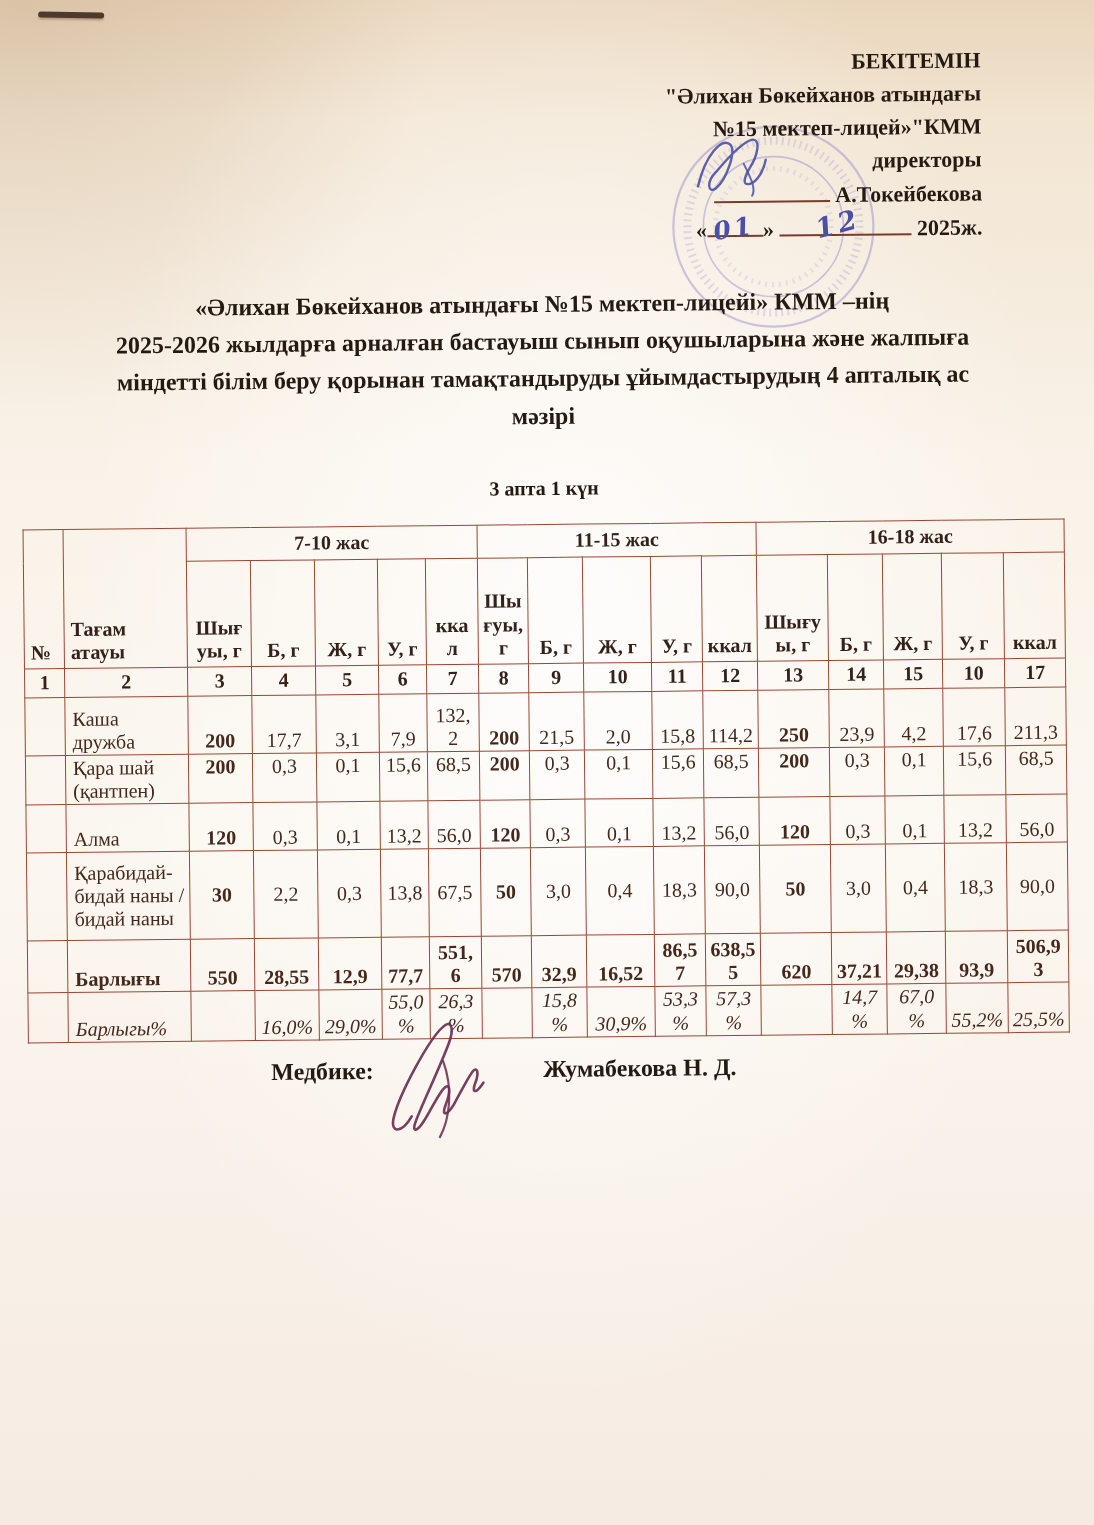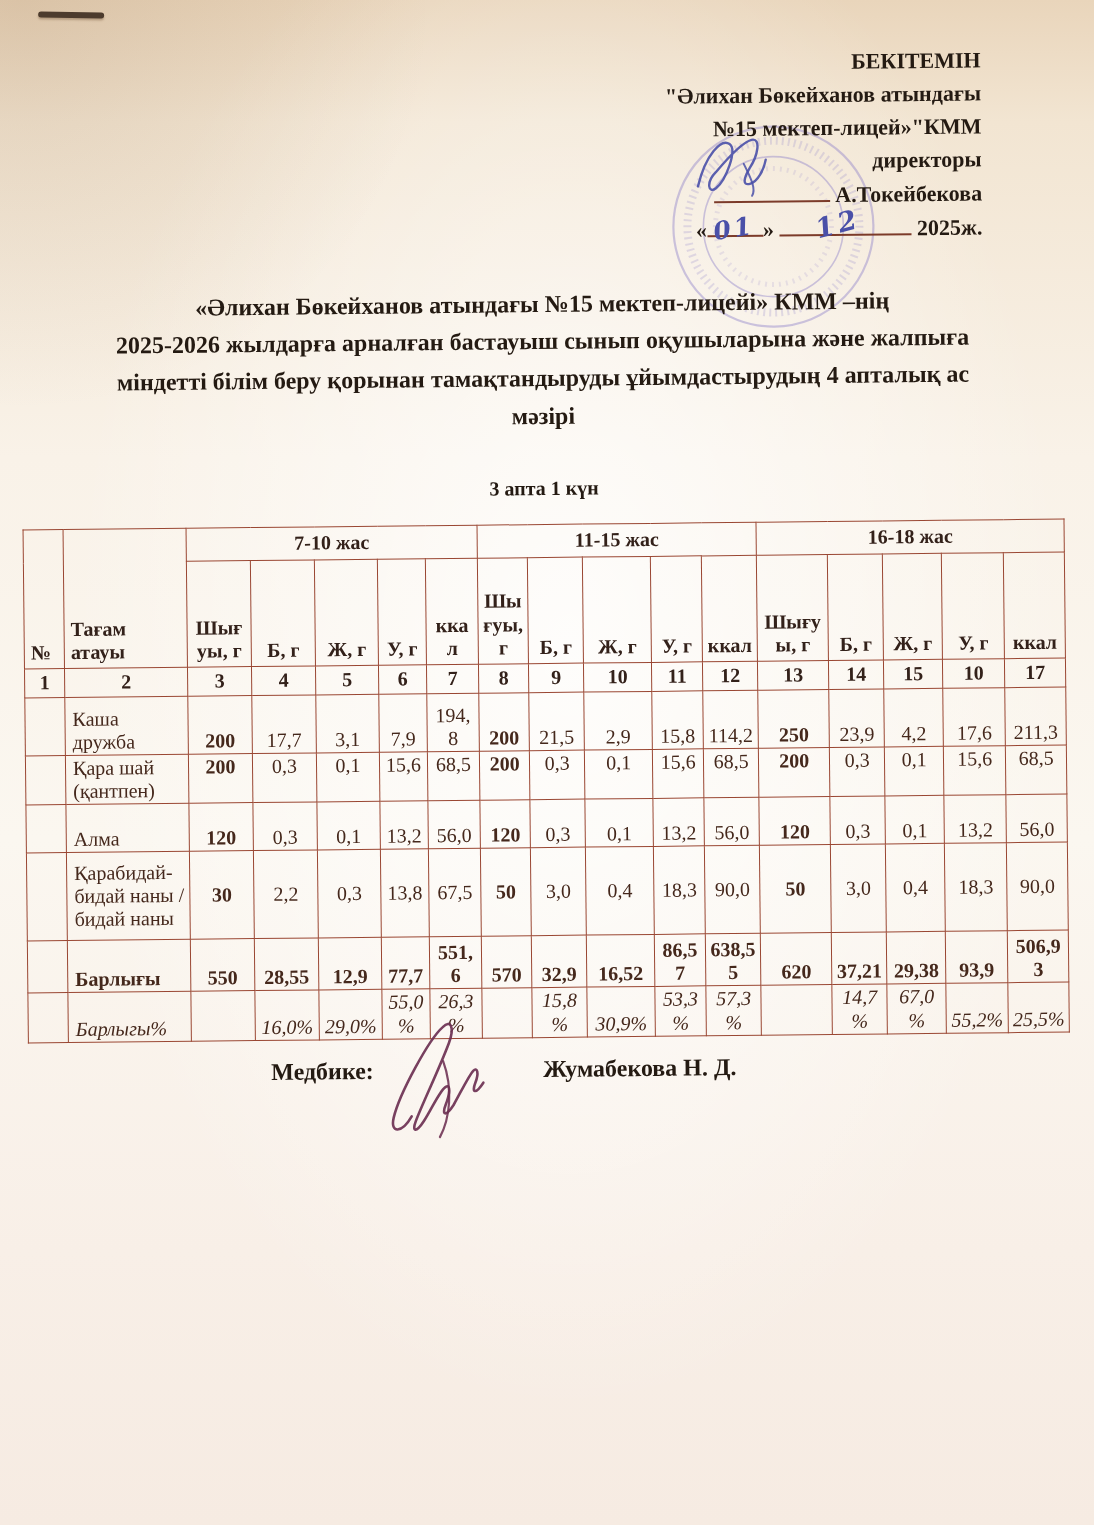"194,8" td { text: 194,8 -> 132,2 }
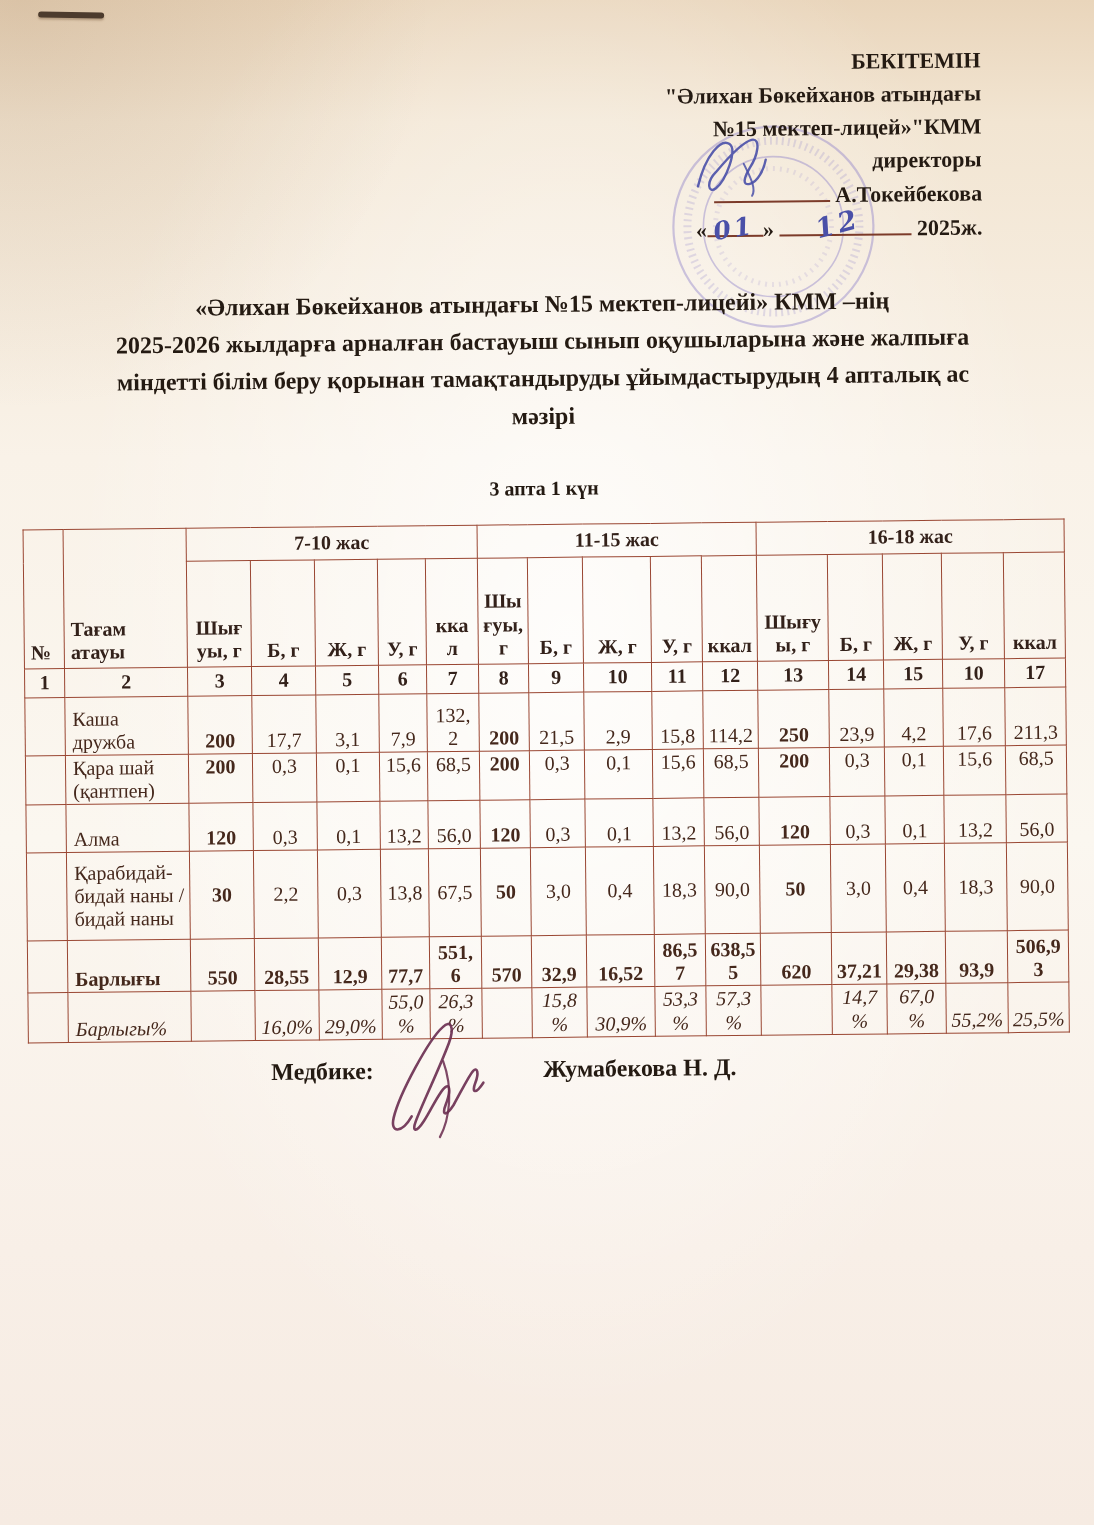"2,9" td { text: 2,9 -> 2,0 }
